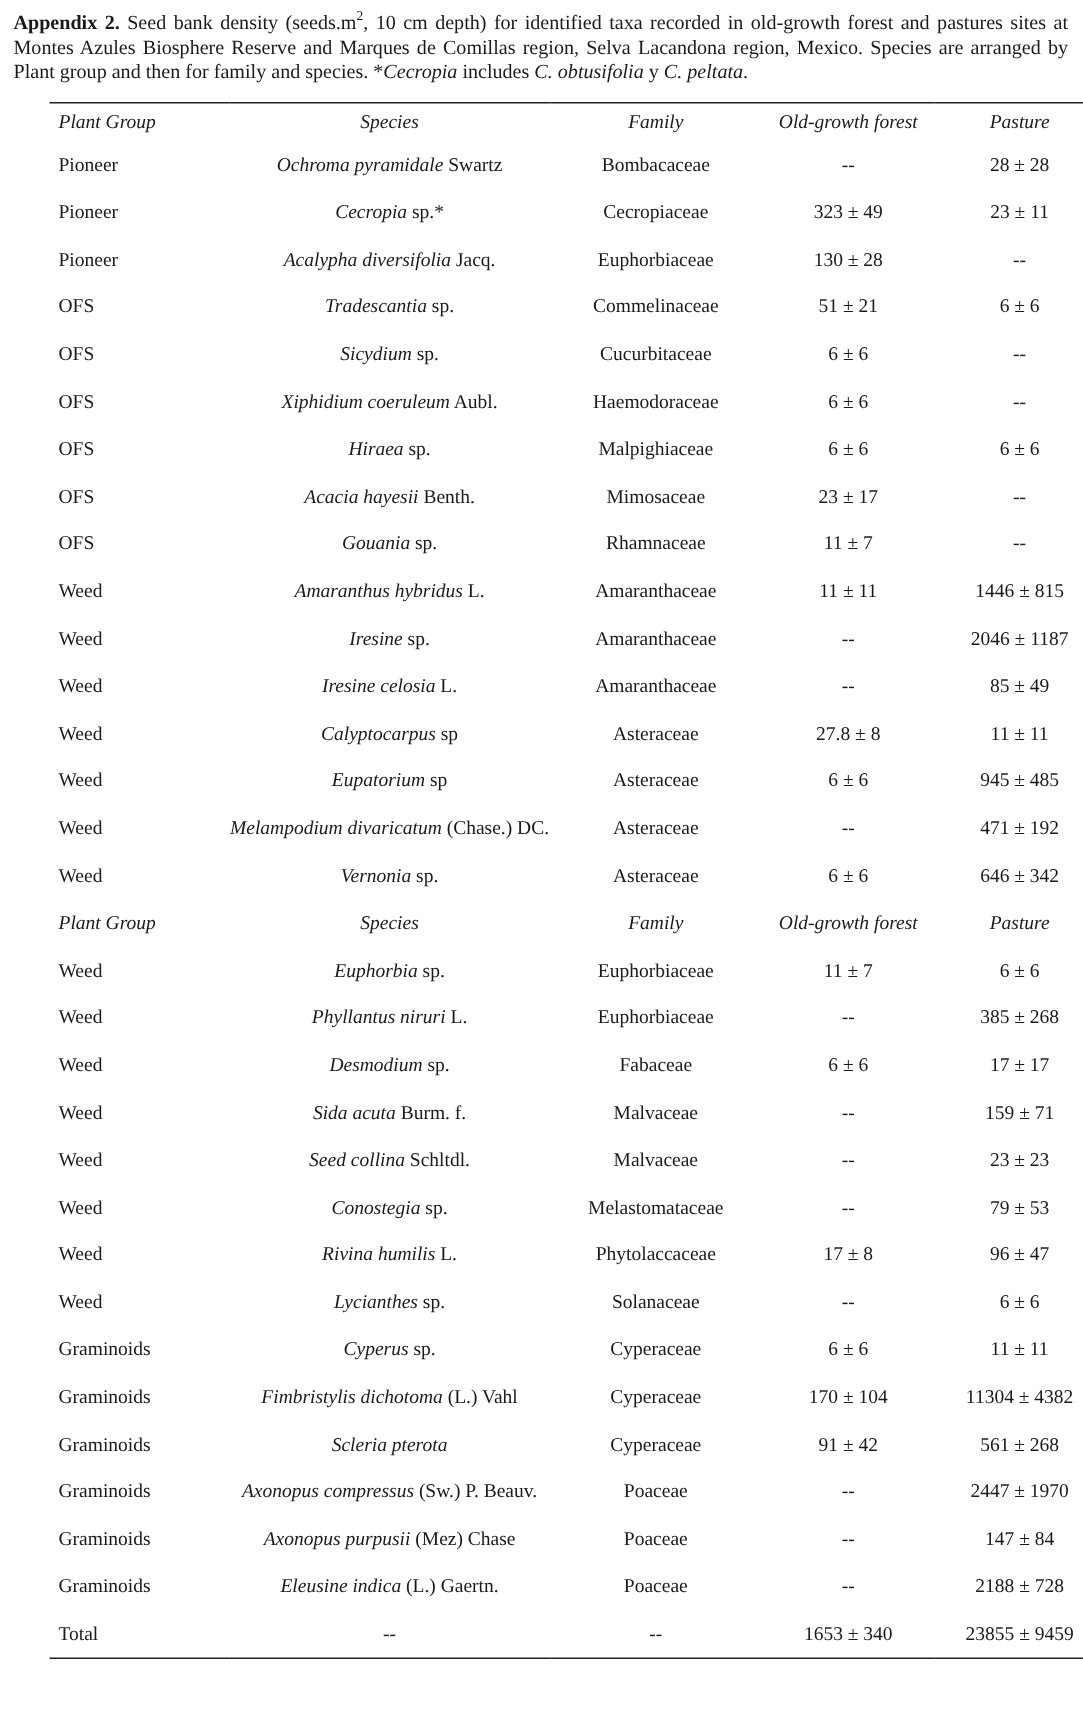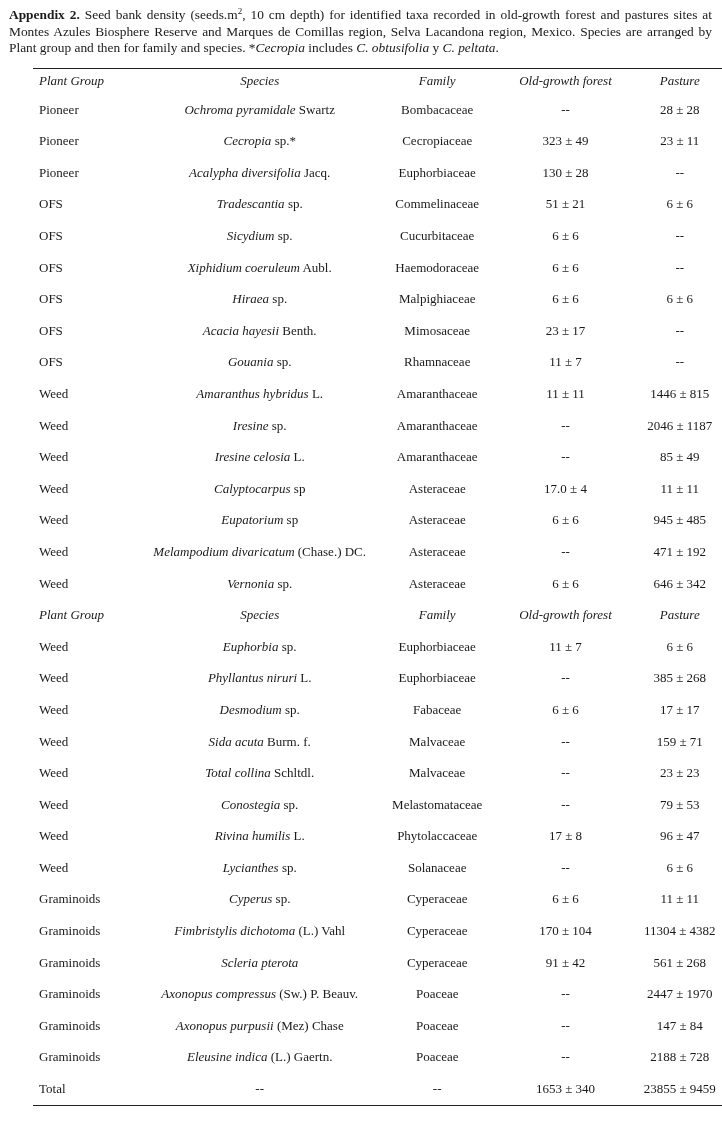"17.0 ± 4" td.c3 { text: 17.0 ± 4 -> 27.8 ± 8 }
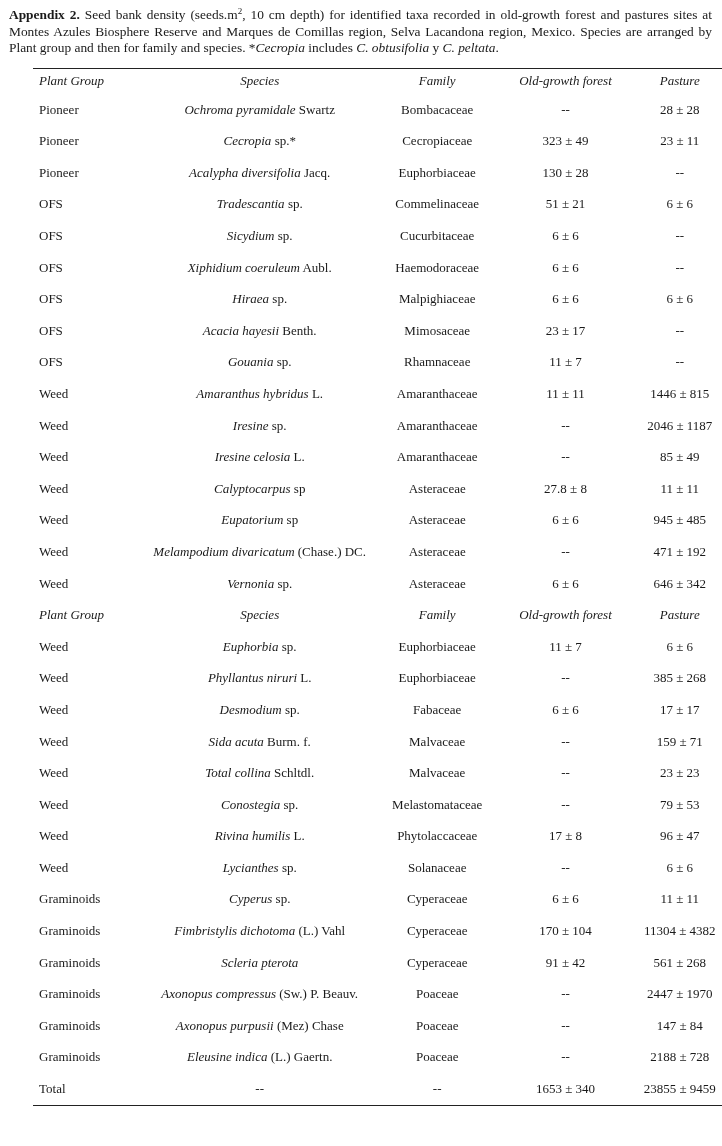"Total collina" i { text: Total -> Seed }
